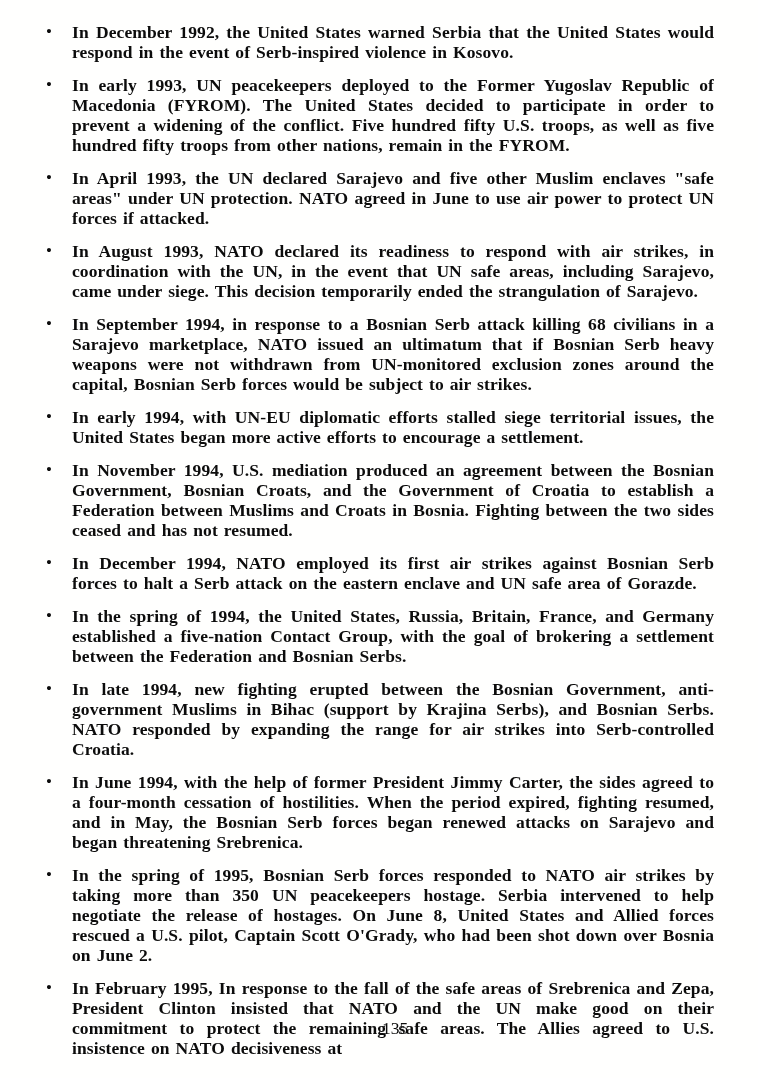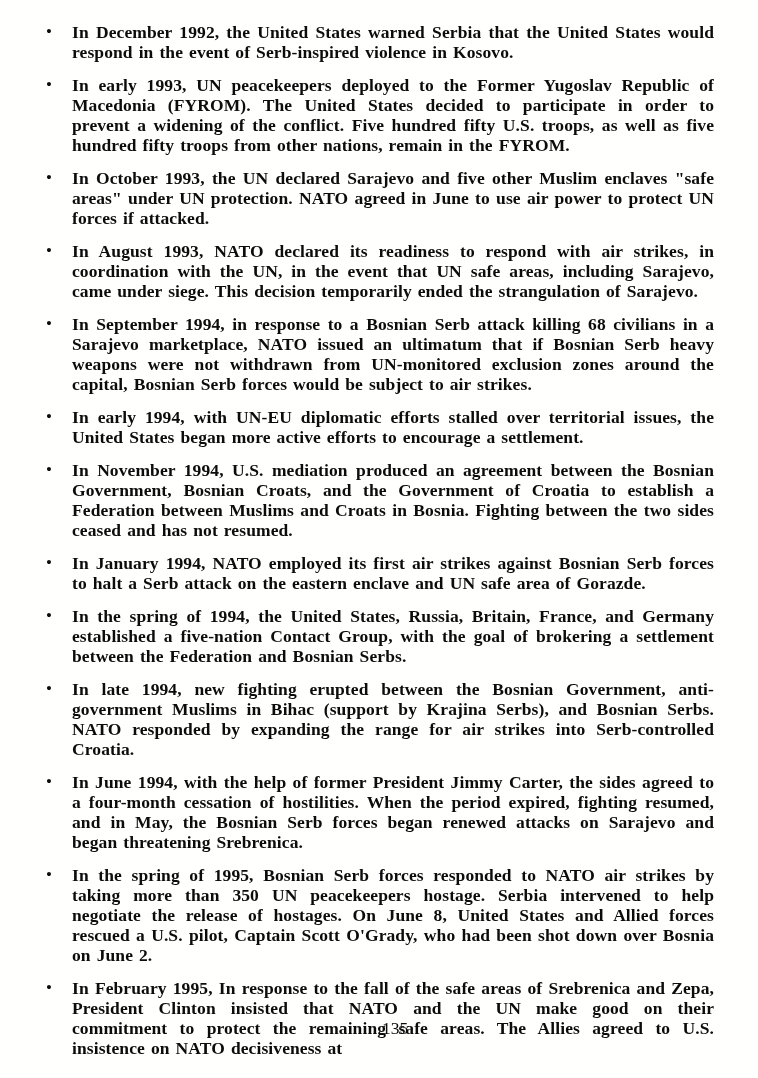"In October 1993, the UN" p.bullet-text { text: October -> April }
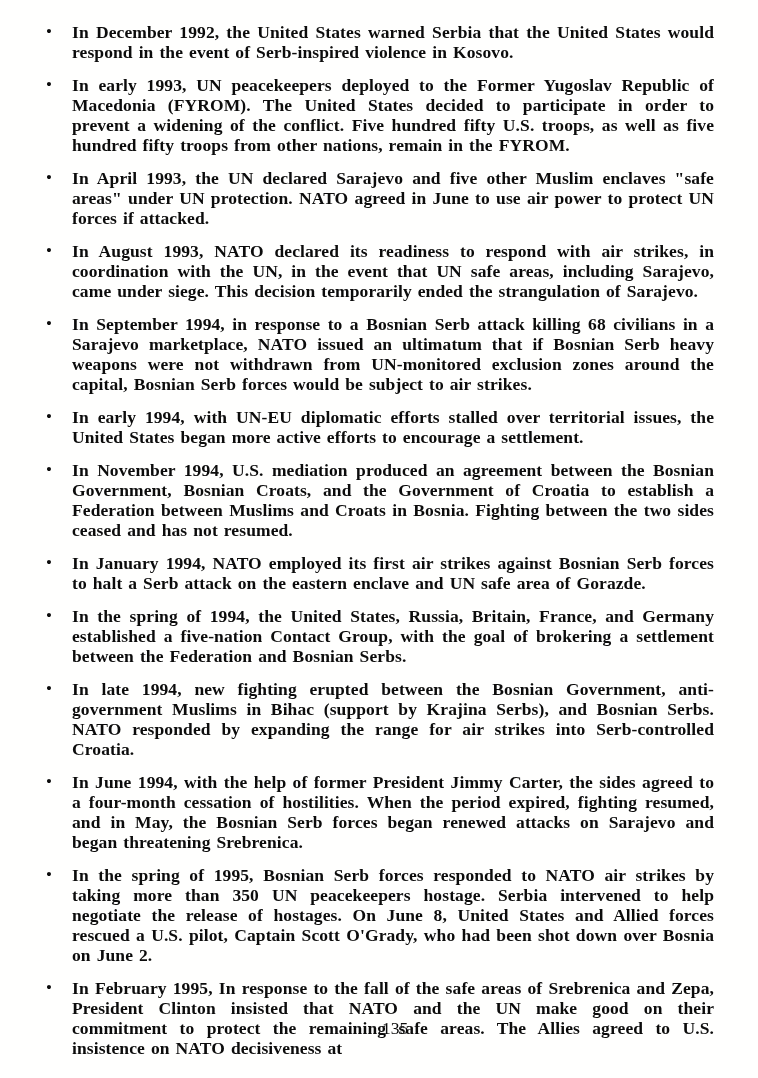"In early 1994, with UN-EU" p.bullet-text { text: over -> siege }
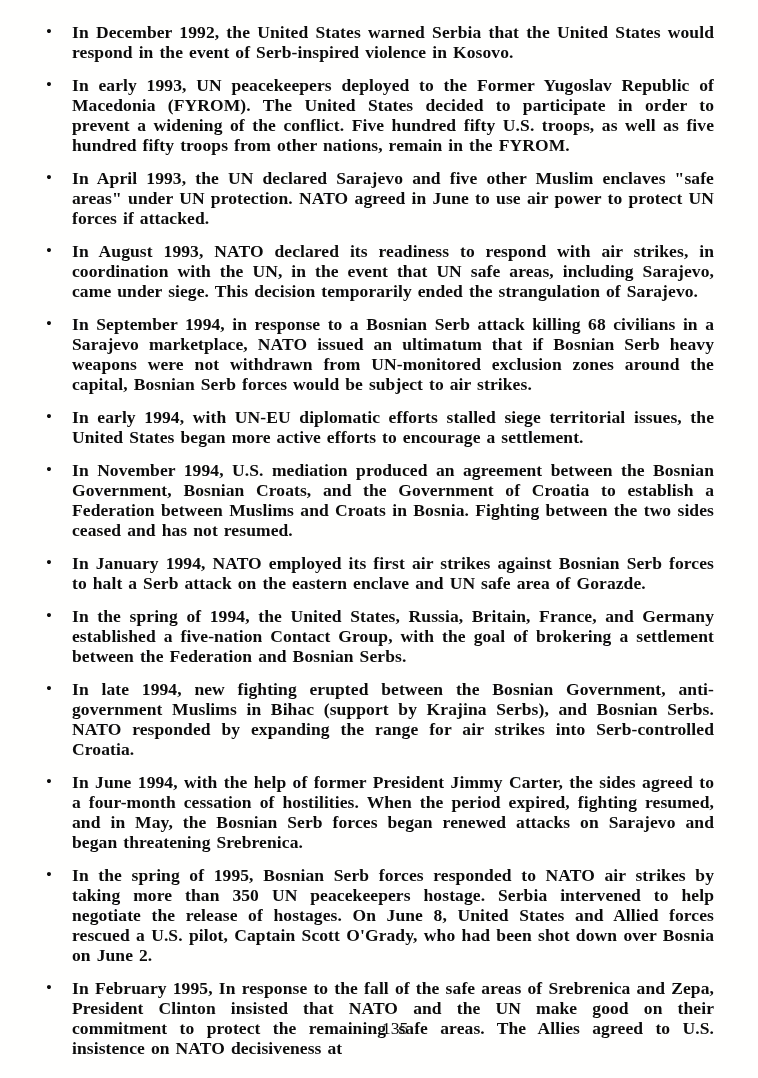"In January 1994, NATO employed" p.bullet-text { text: January -> December }
